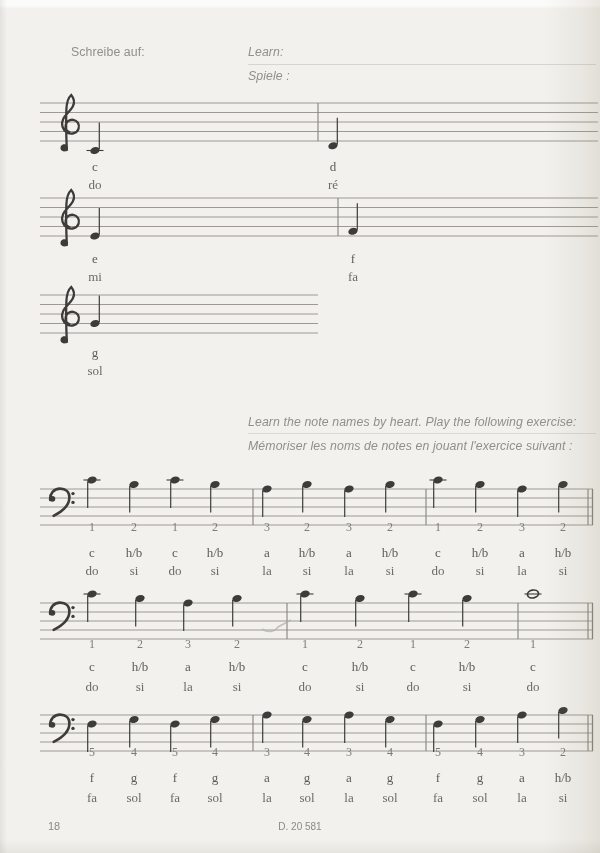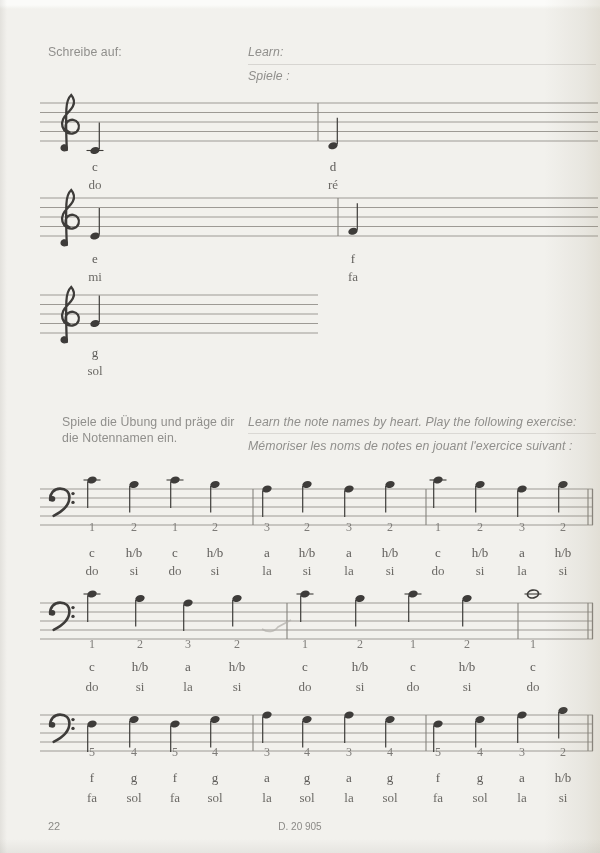"Schreibe auf:" div.txt { left: 48px -> 71px }
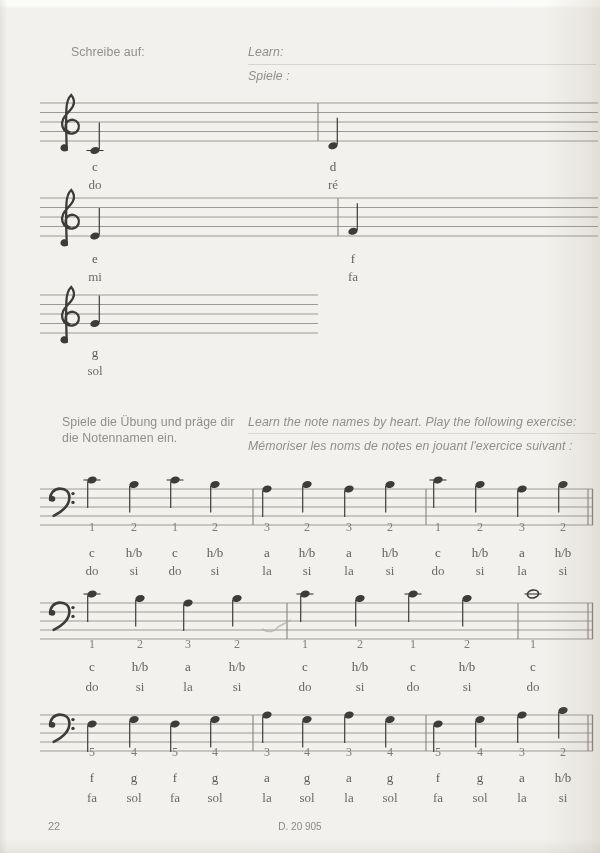"Spiele die Übung und präge" div.txt { html: <div>Spiele die Übung und präge dir die Notennamen ein.</div> -> none }
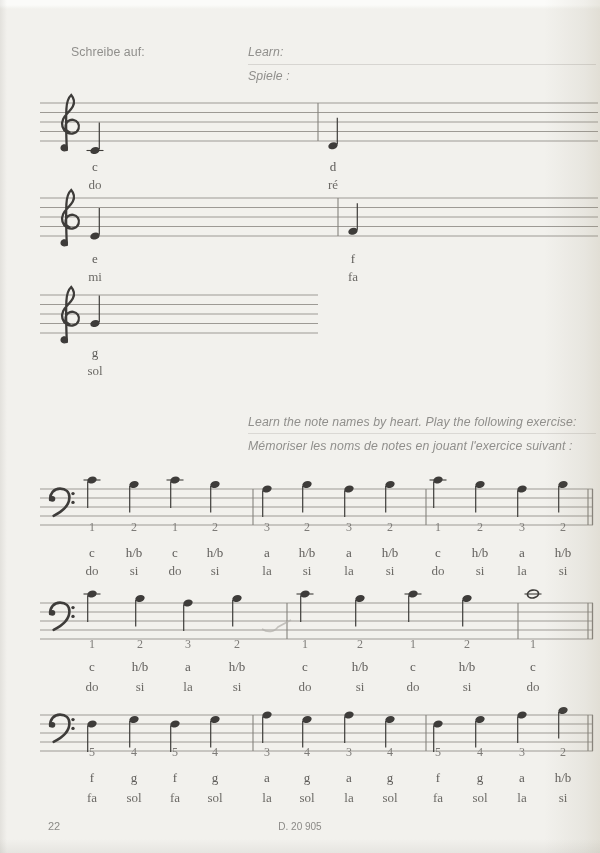"22" div.footer-num { text: 22 -> 18 }
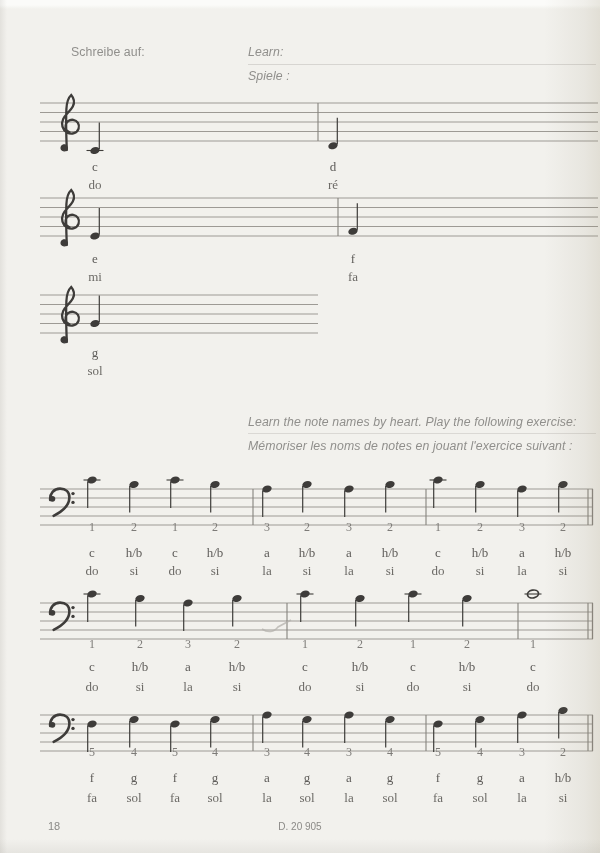"D. 20 905" div.footer-num { text: 20 905 -> 20 581 }
